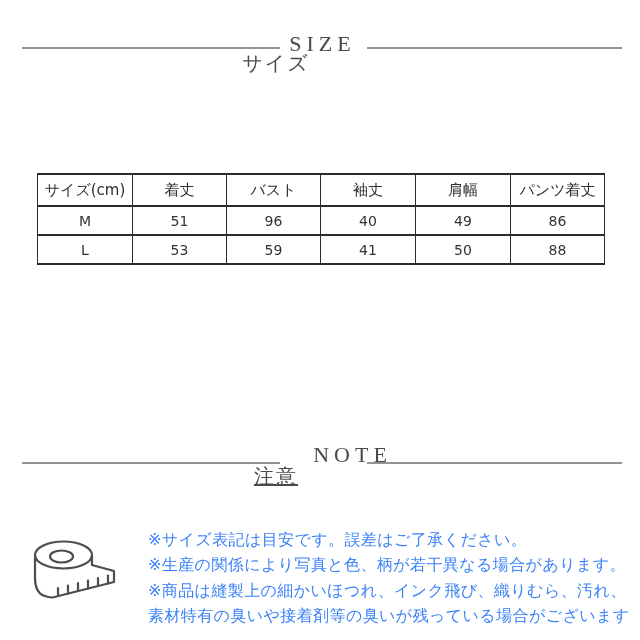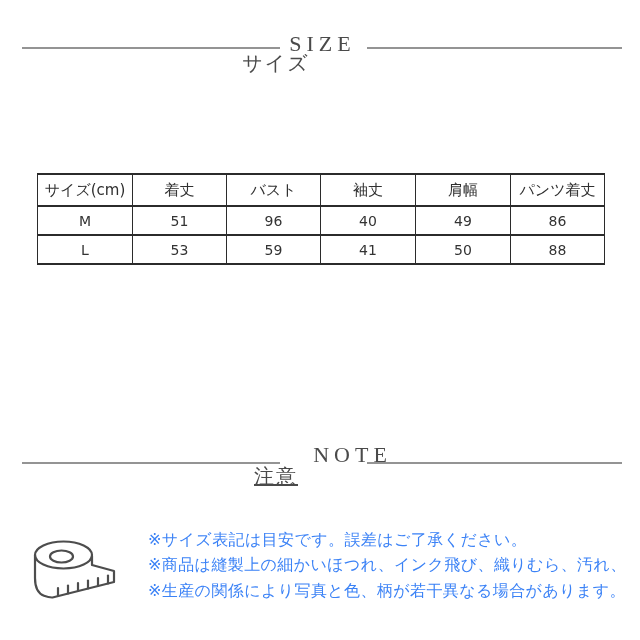"※商品は縫製上の細かいほつれ、インク飛び、織りむら、汚れ、" div.note-line { order: before "※生産の関係により写真と色、柄が若干異なる場合があります。" -> after "※生産の関係により写真と色、柄が若干異なる場合があります。" }
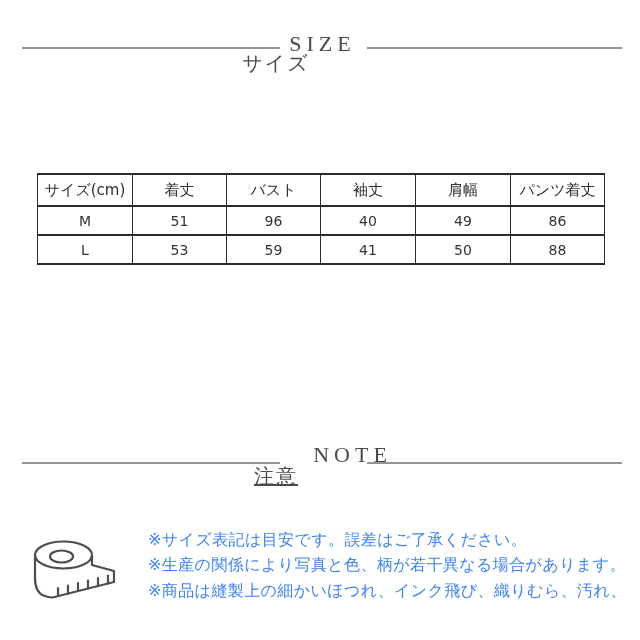"素材特有の臭いや接着剤等の臭いが残っている場合がございます" div.note-line { html: none -> <div>素材特有の臭いや接着剤等の臭いが残っている場合がございます</div> }
